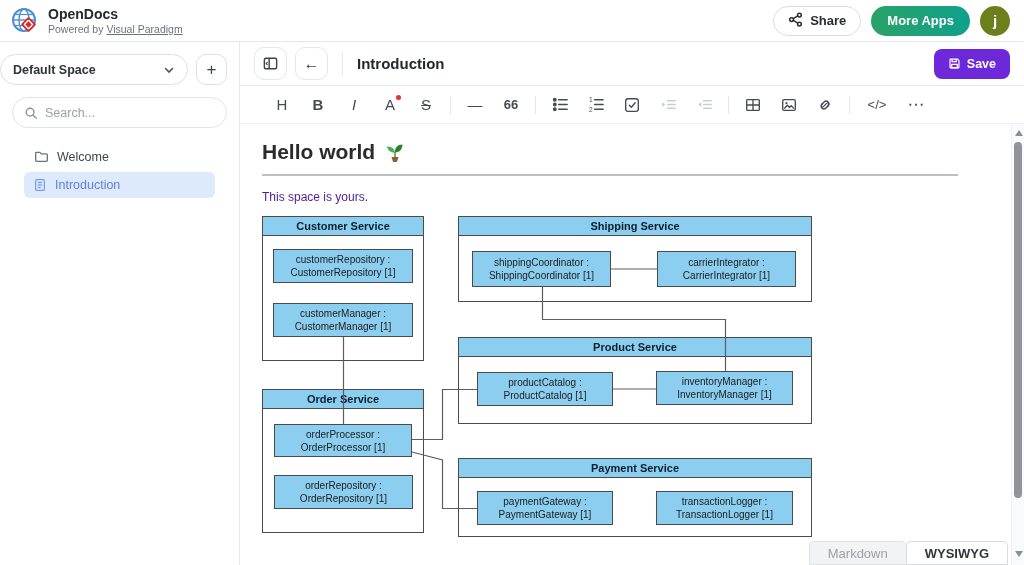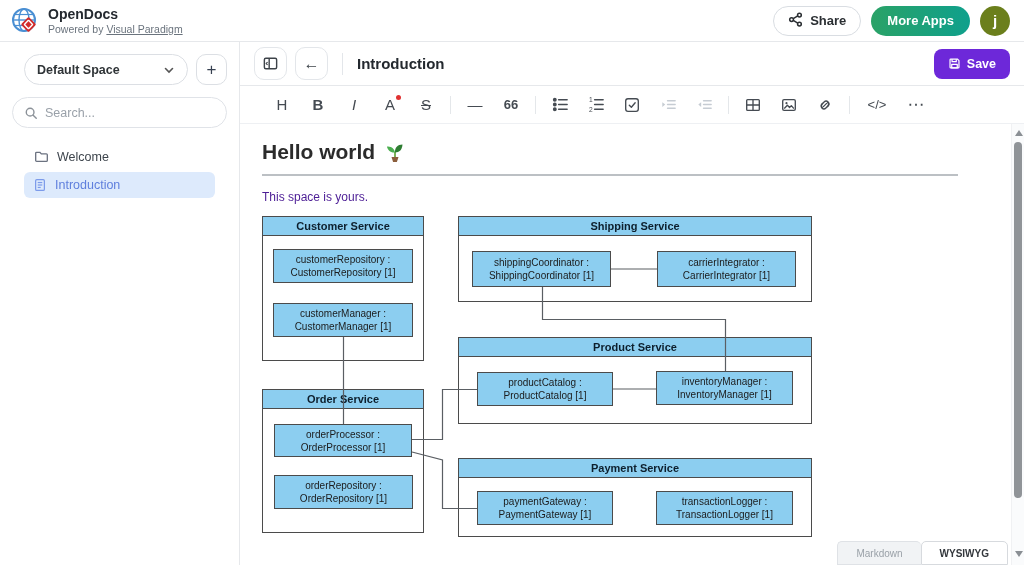"Default Space" .space-row { padding: 12px 12px 6px 24px -> 12px 12px 6px 0 }
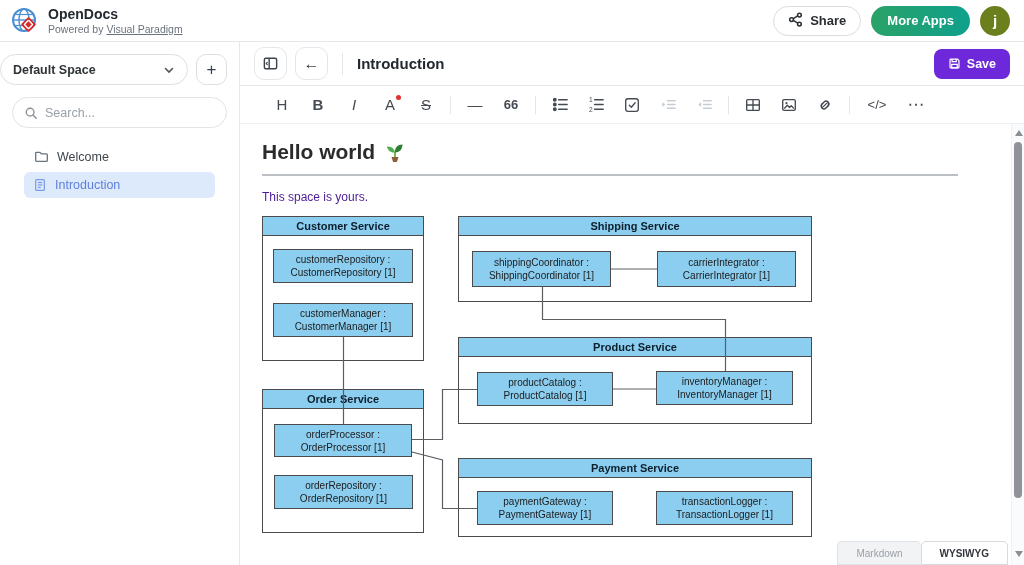"Markdown" .tab { font-size: 10px -> 13px }
